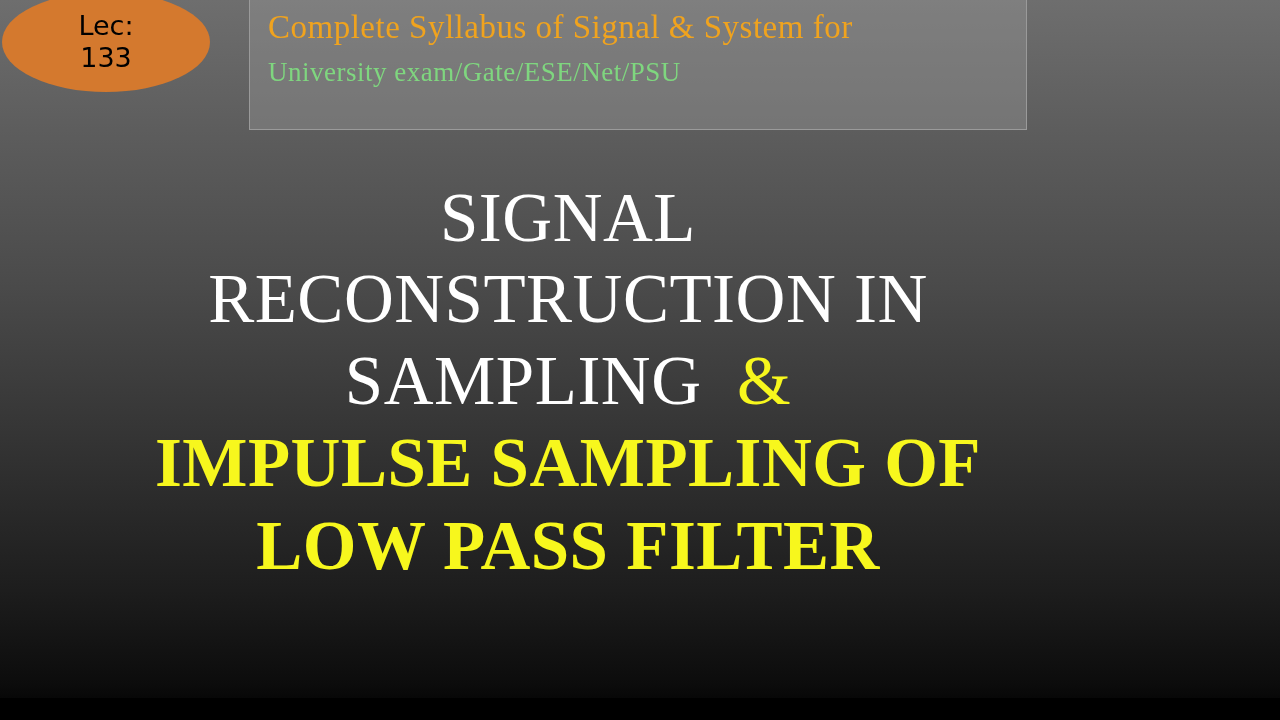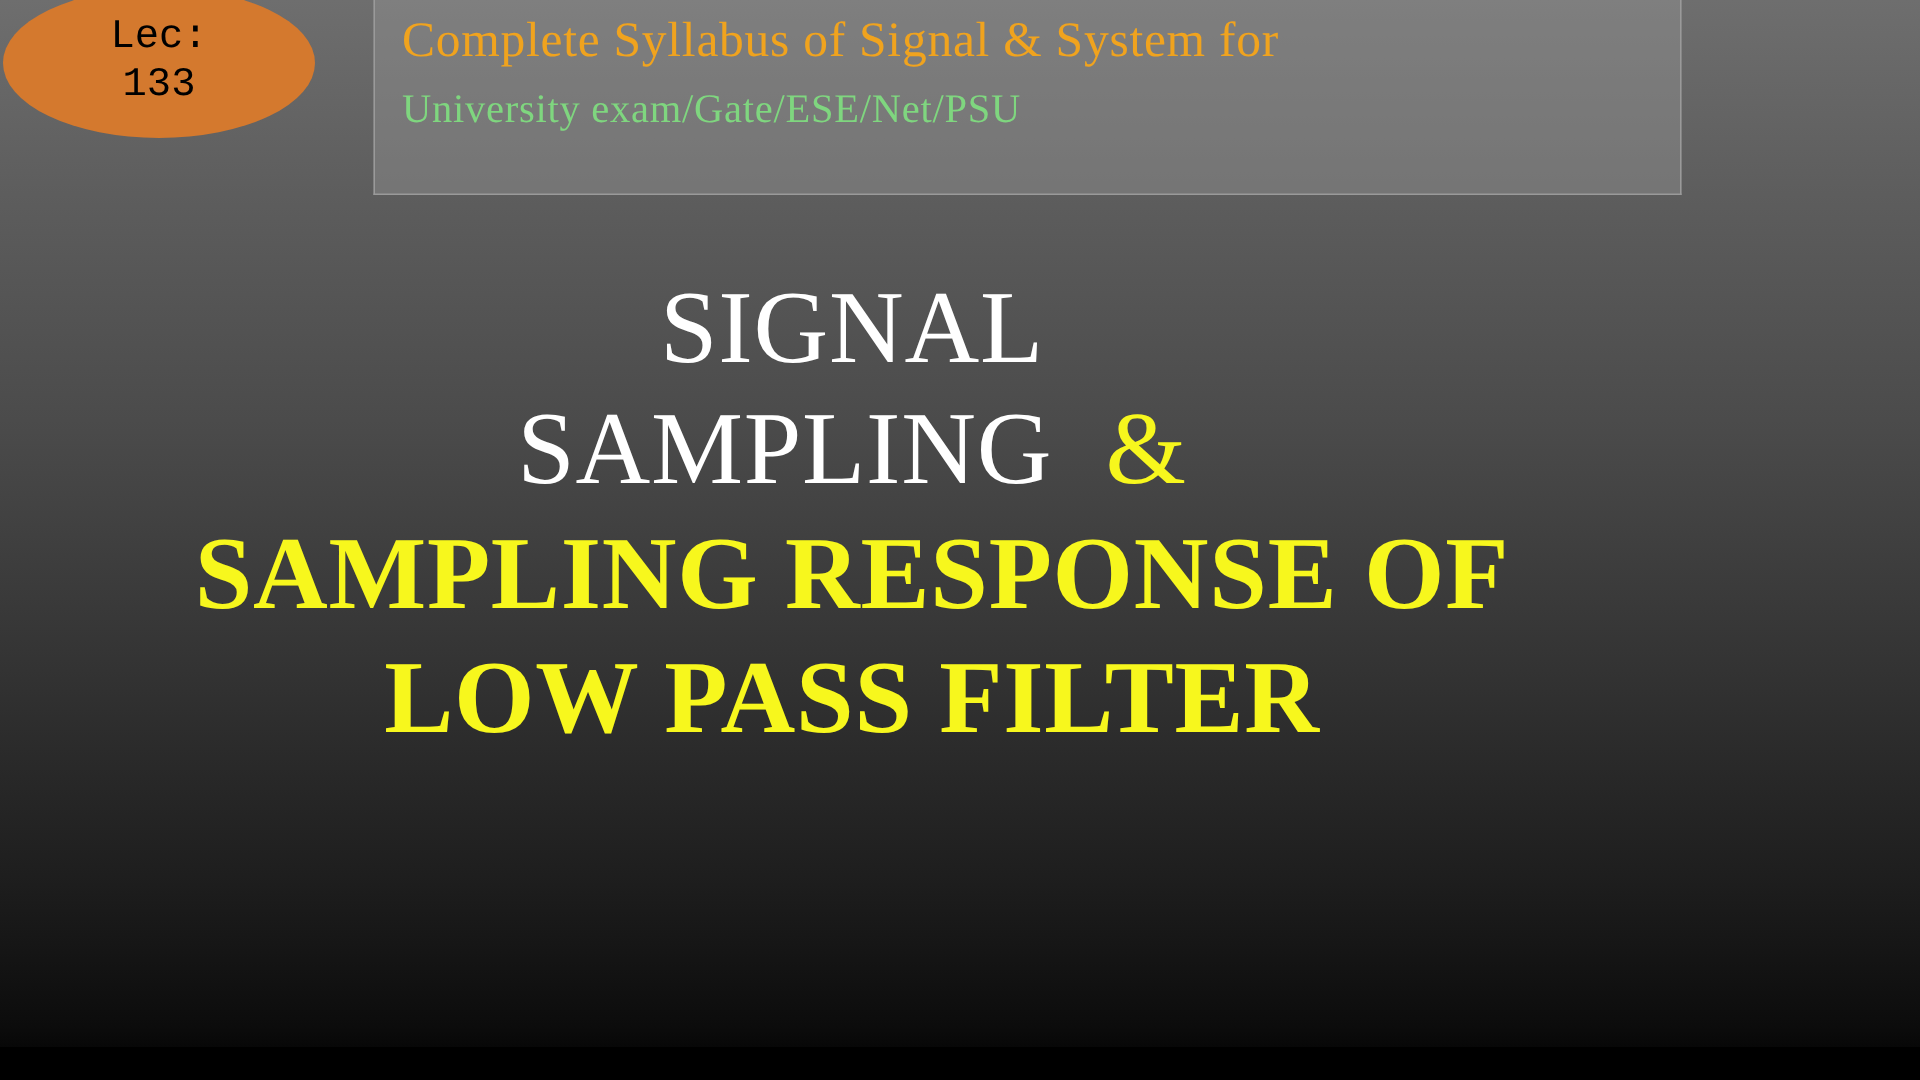"Lec:" #lec-badge .lec-line { font-family: Liberation Mono, monospace -> none }
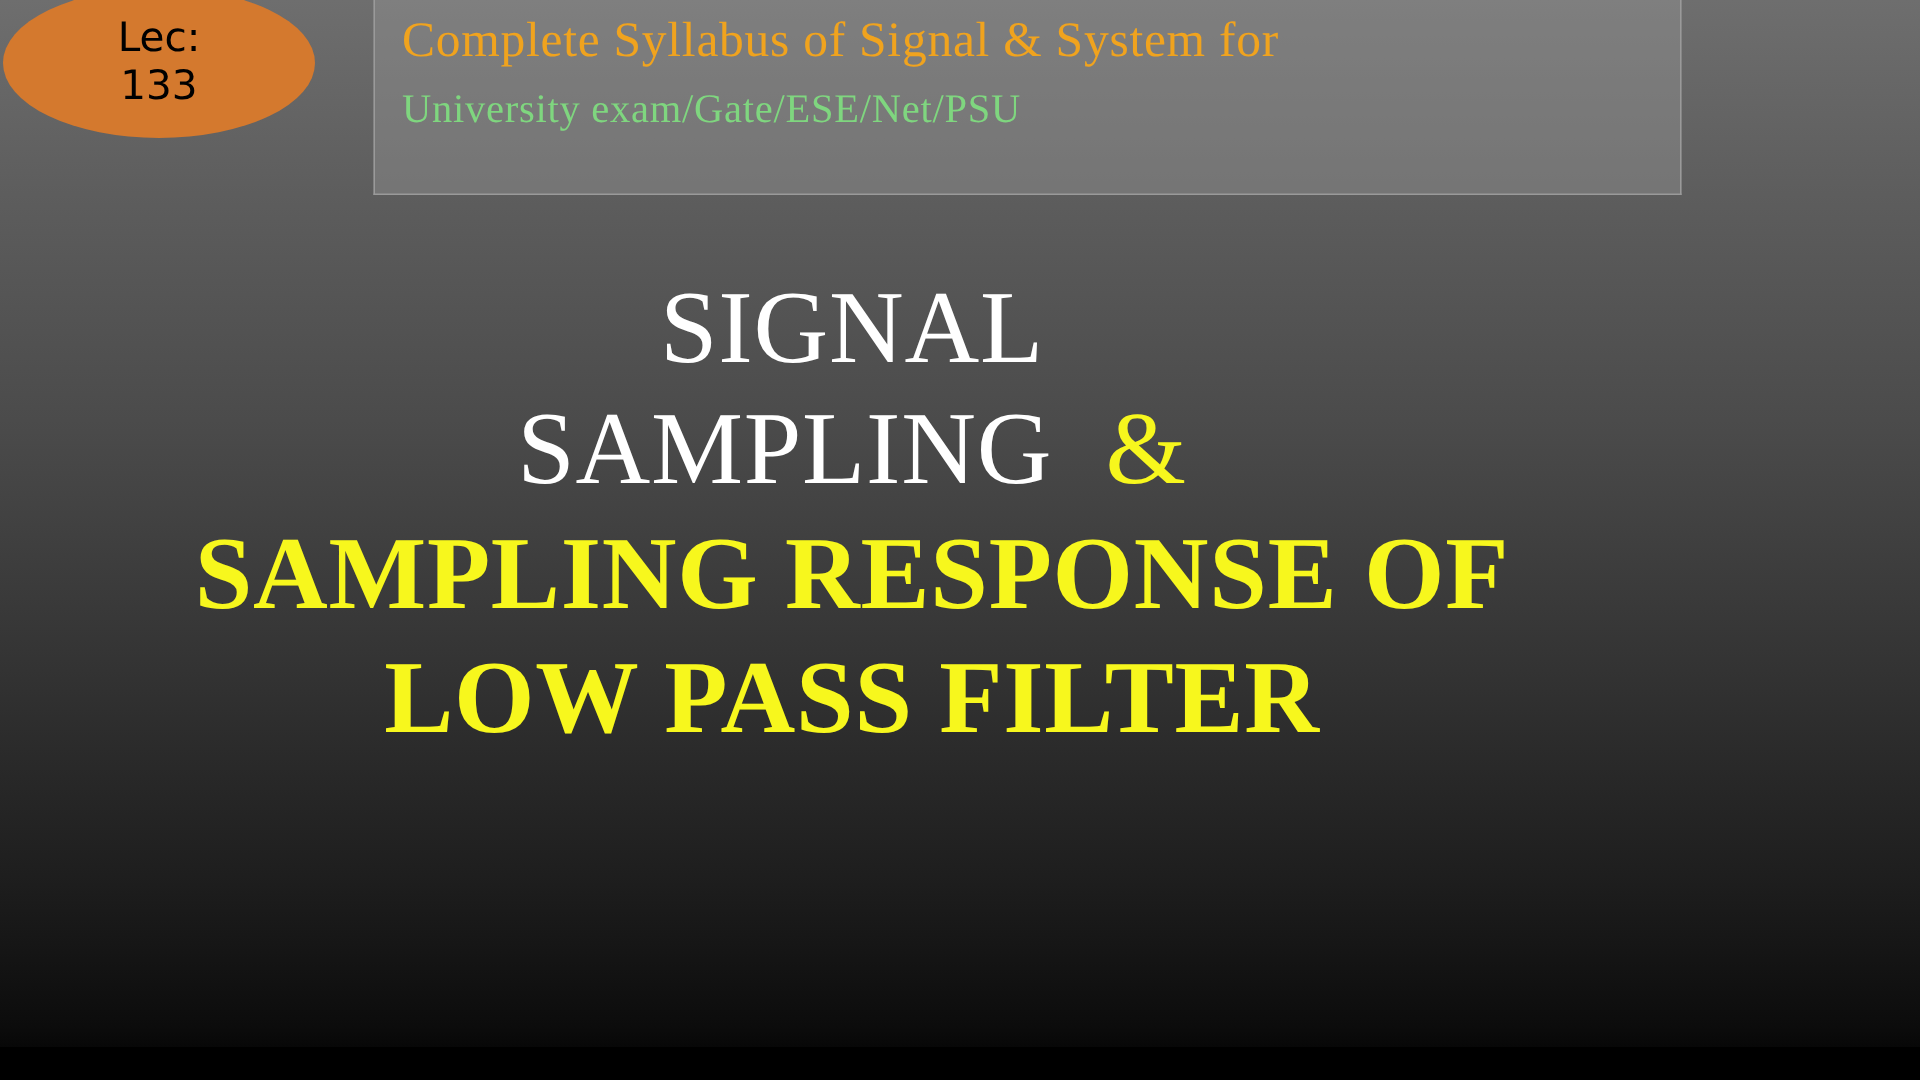"Complete Syllabus of Signal &" #syllabus-box { width: 872px -> 778px }
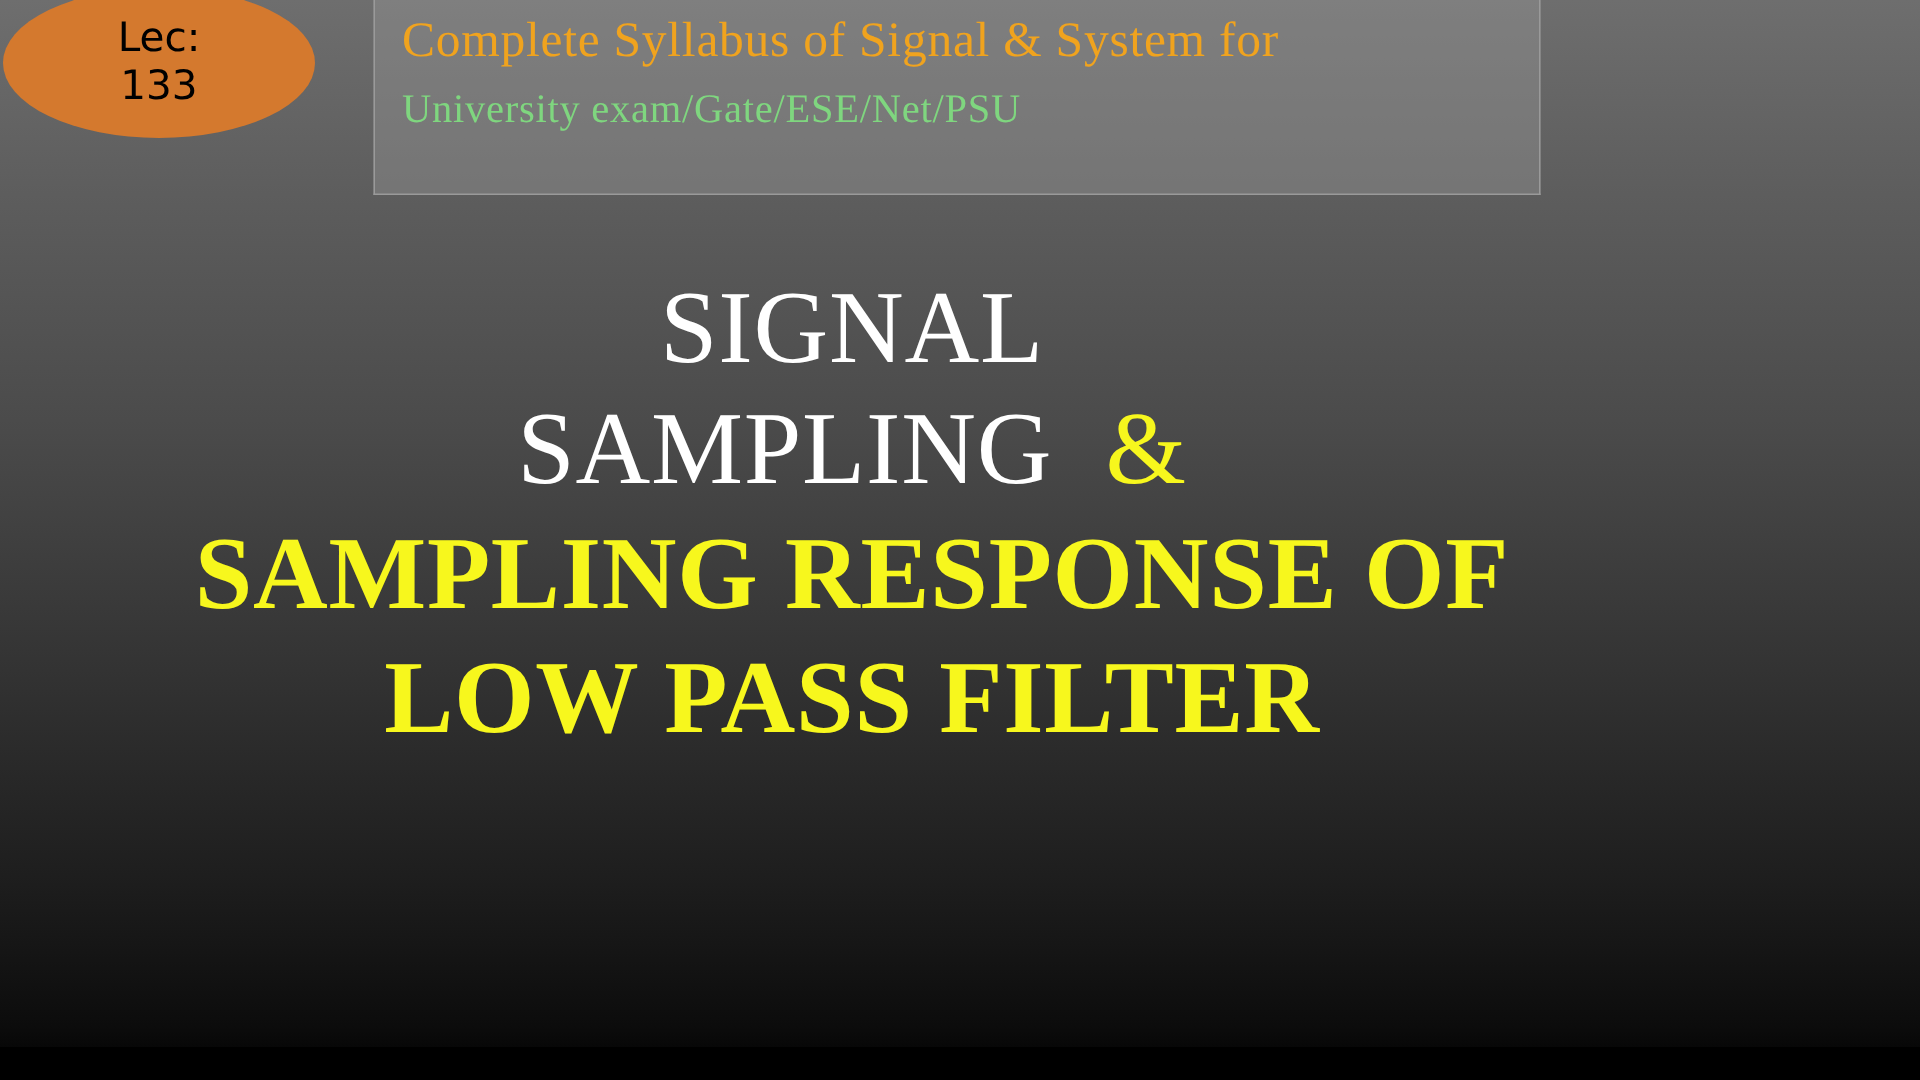"RECONSTRUCTION IN" div.title-line { html: none -> <div>RECONSTRUCTION IN</div> }
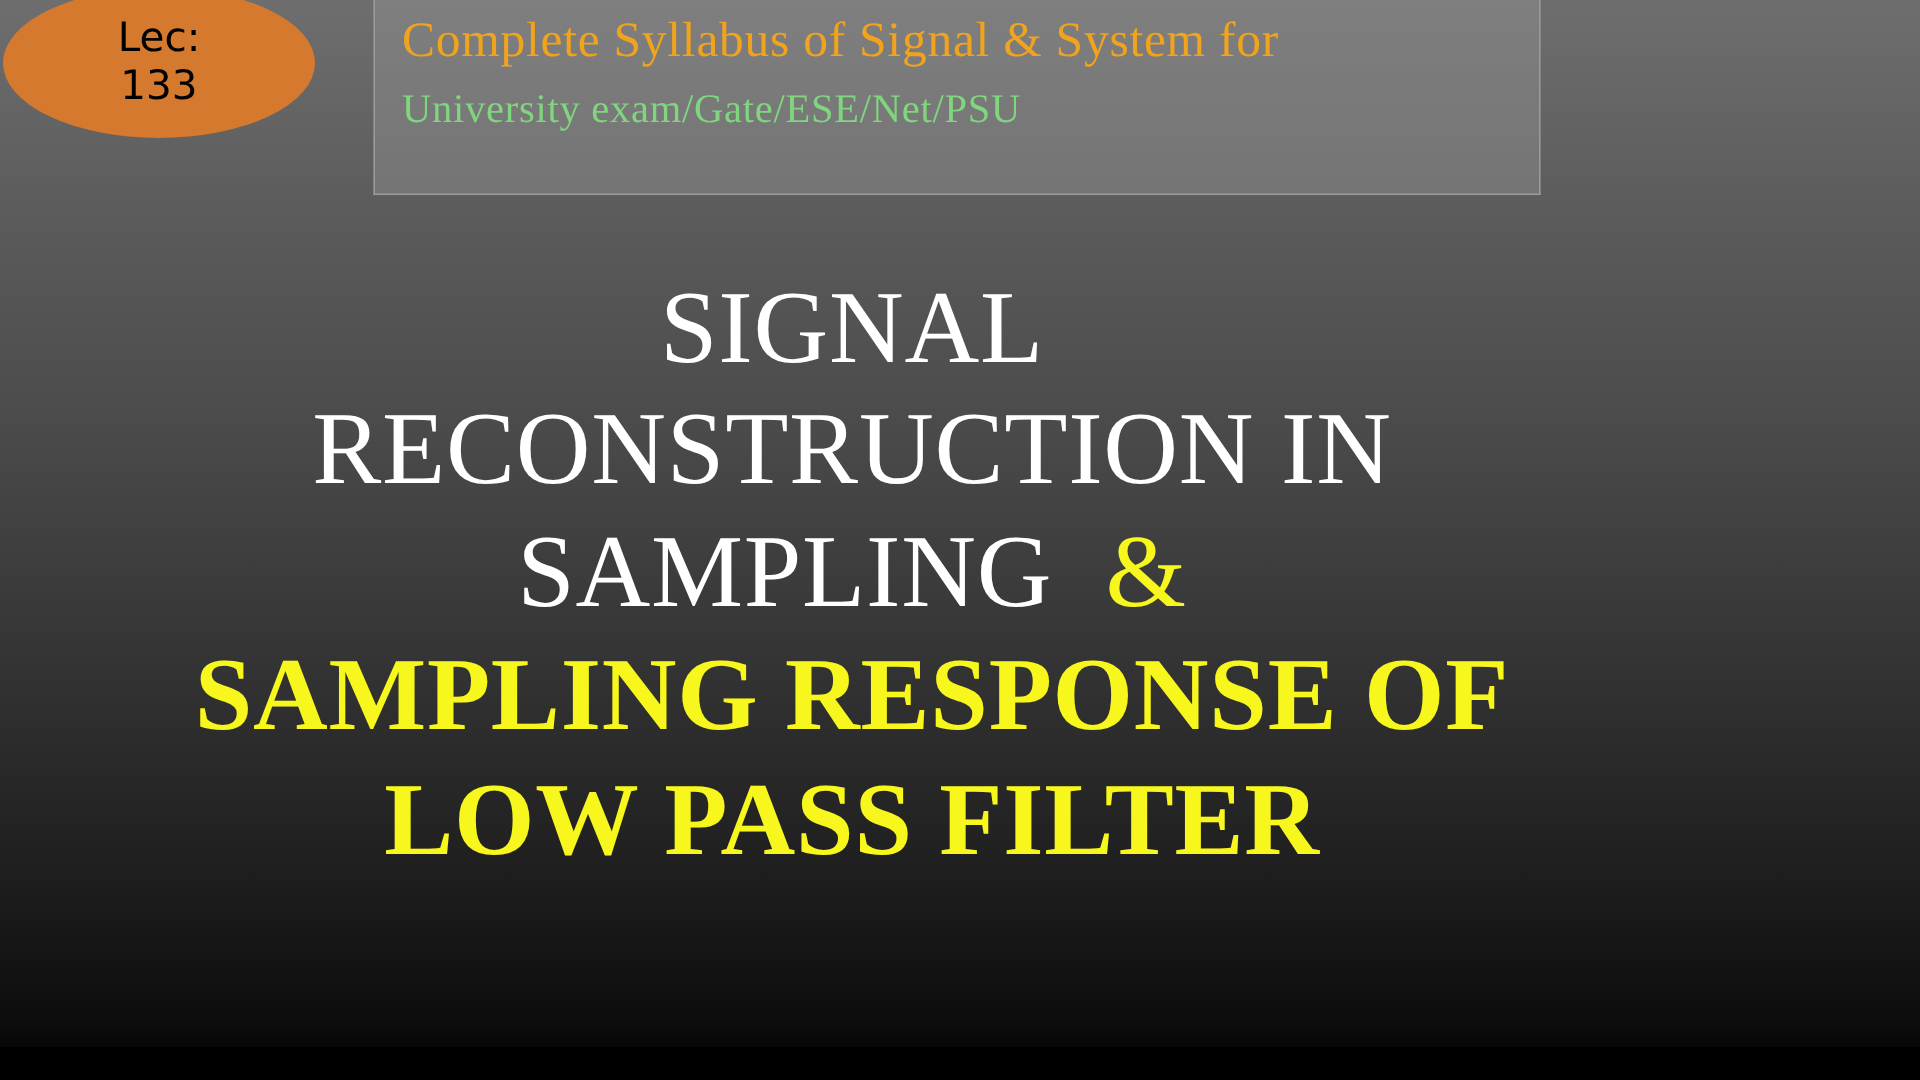"SAMPLING RESPONSE OF" div.title-line-yellow { text: SAMPLING RESPONSE -> IMPULSE SAMPLING }
